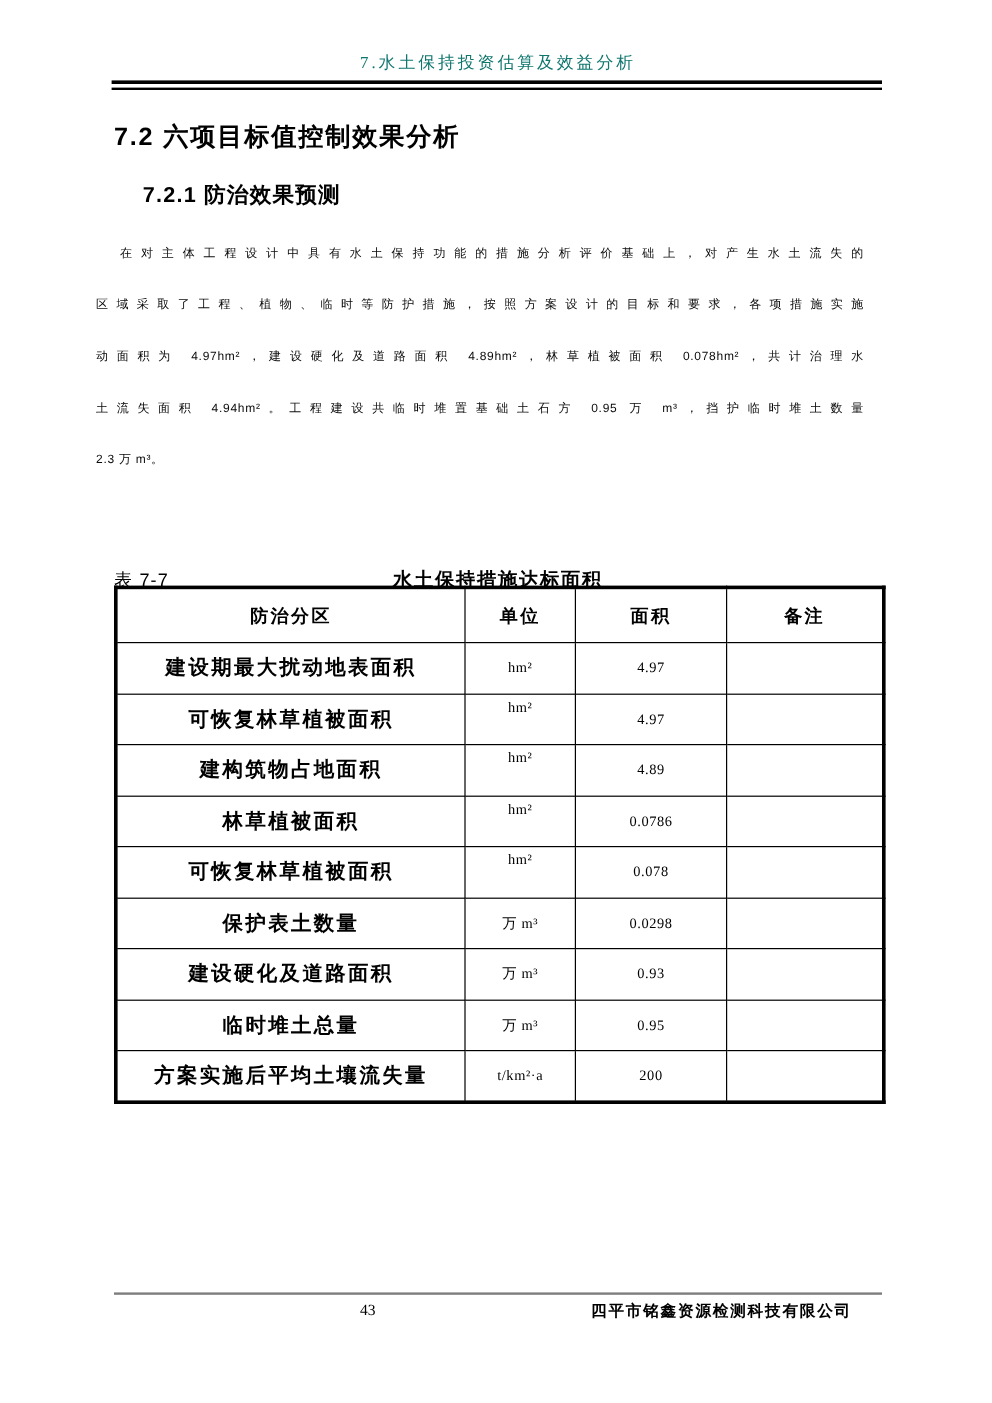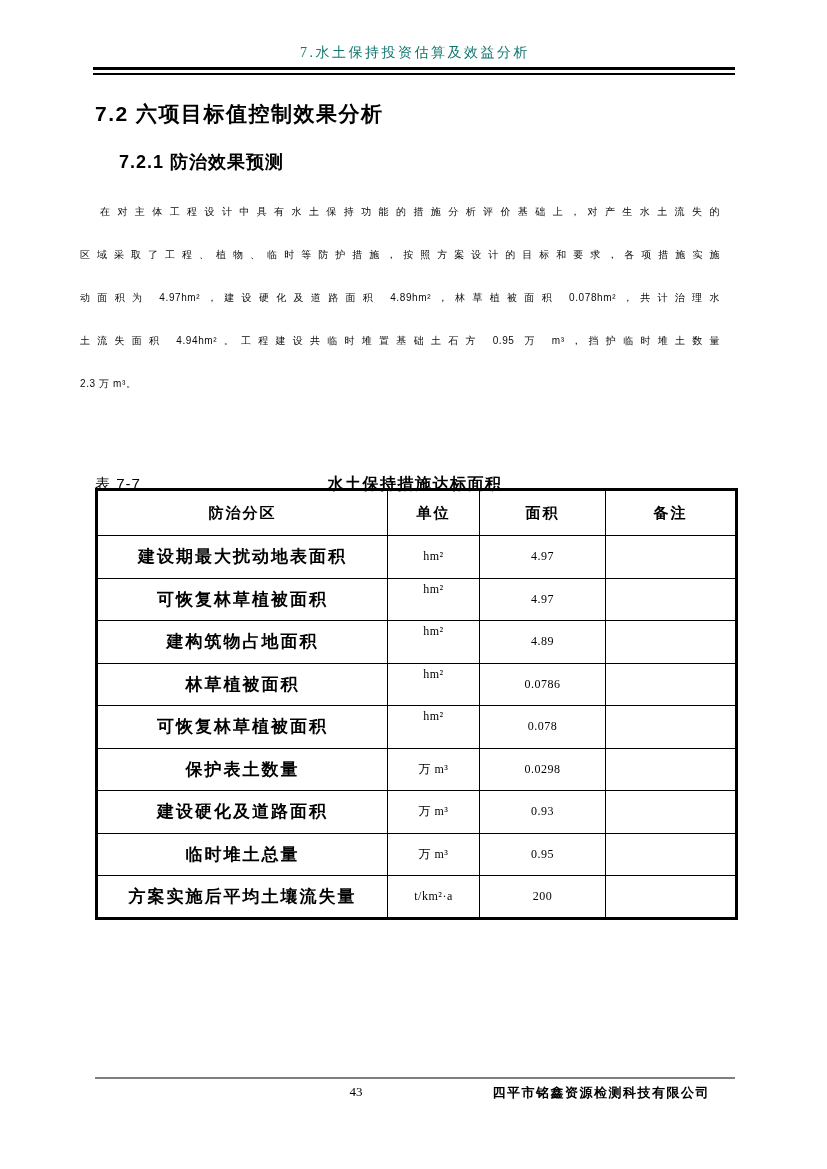"43" .footer-page { text-align: center -> none }
